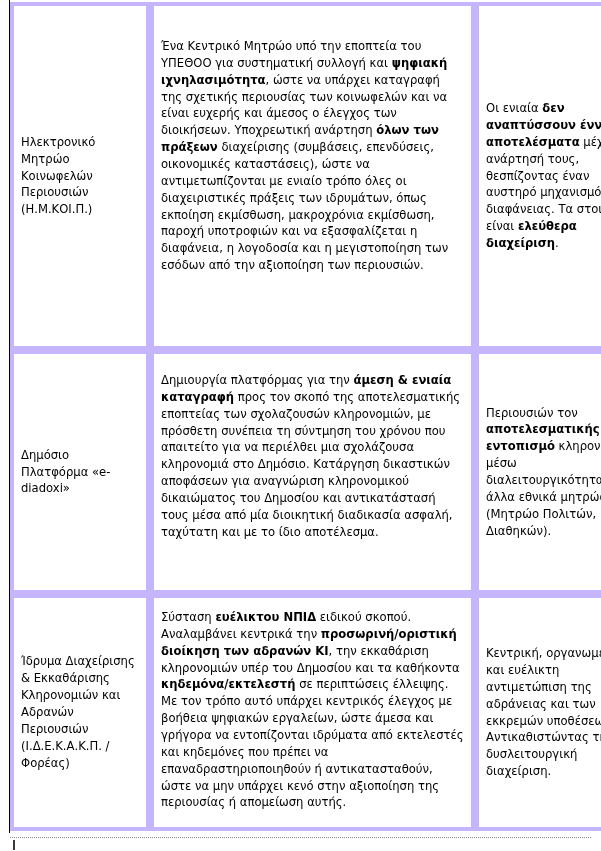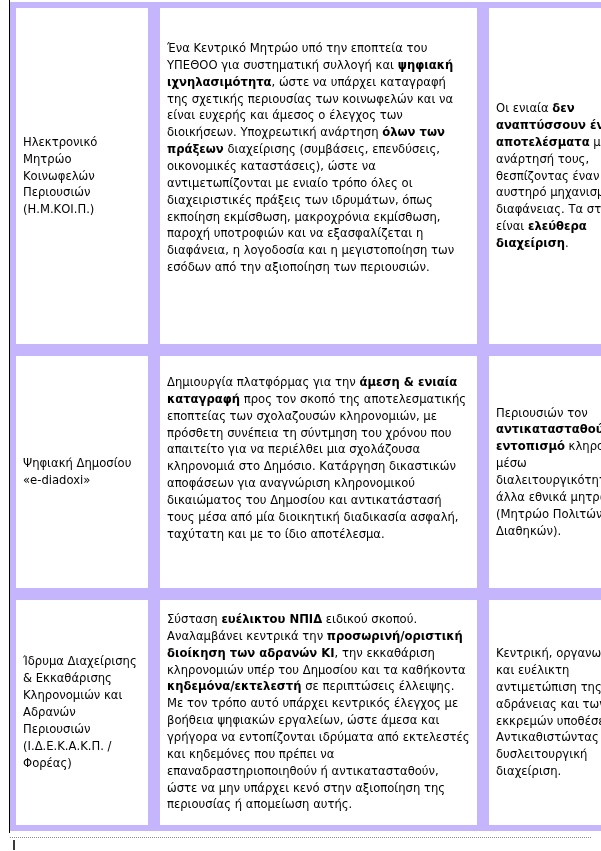"Ένα Κεντρικό Μητρώο υπό την" table.doc-table td { border: 6px solid #c4b5fd -> 4px solid #c4b5fd }
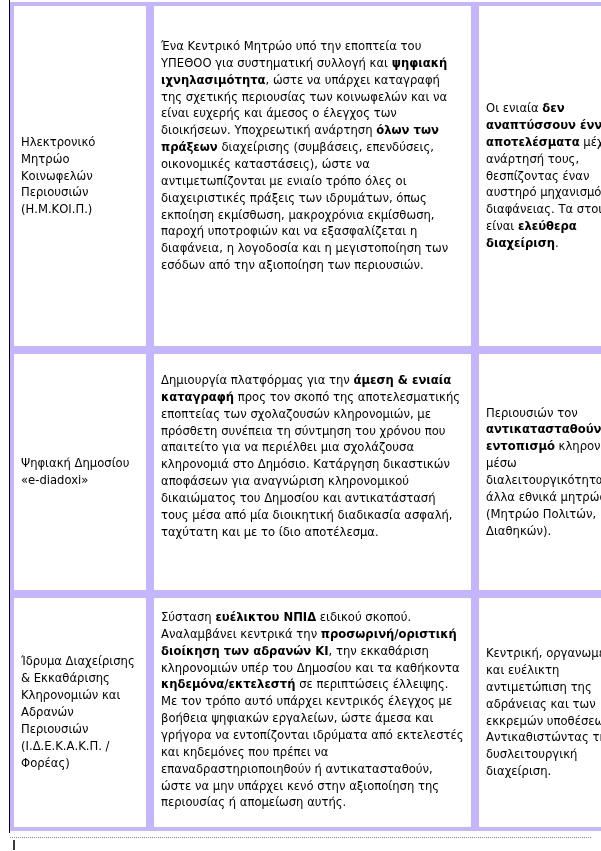"αντικατασταθούν εντοπισμό" b { text: αντικατασταθούν -> αποτελεσματικής }
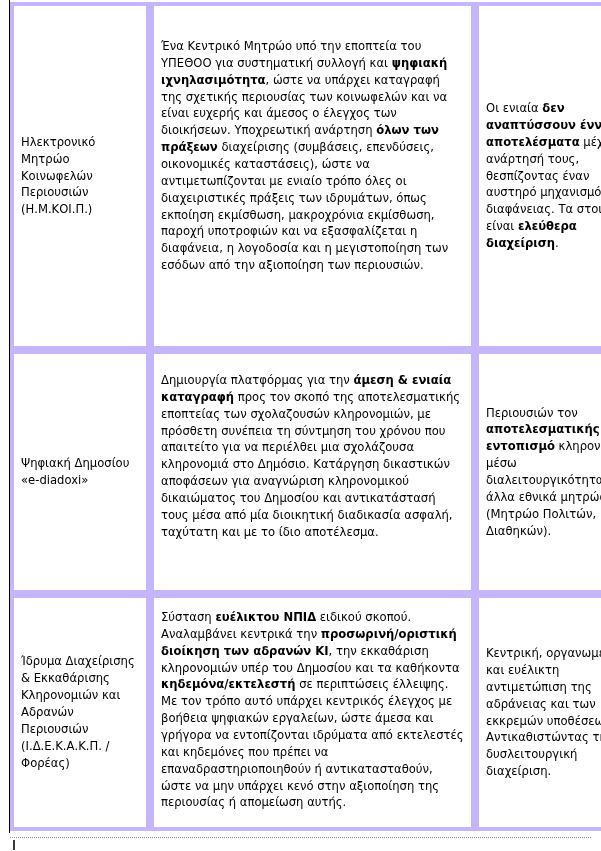"Ψηφιακή Δημοσίου «e-diadoxi»" td.col-term { text: Ψηφιακή Δημοσίου -> Δημόσιο Πλατφόρμα }
